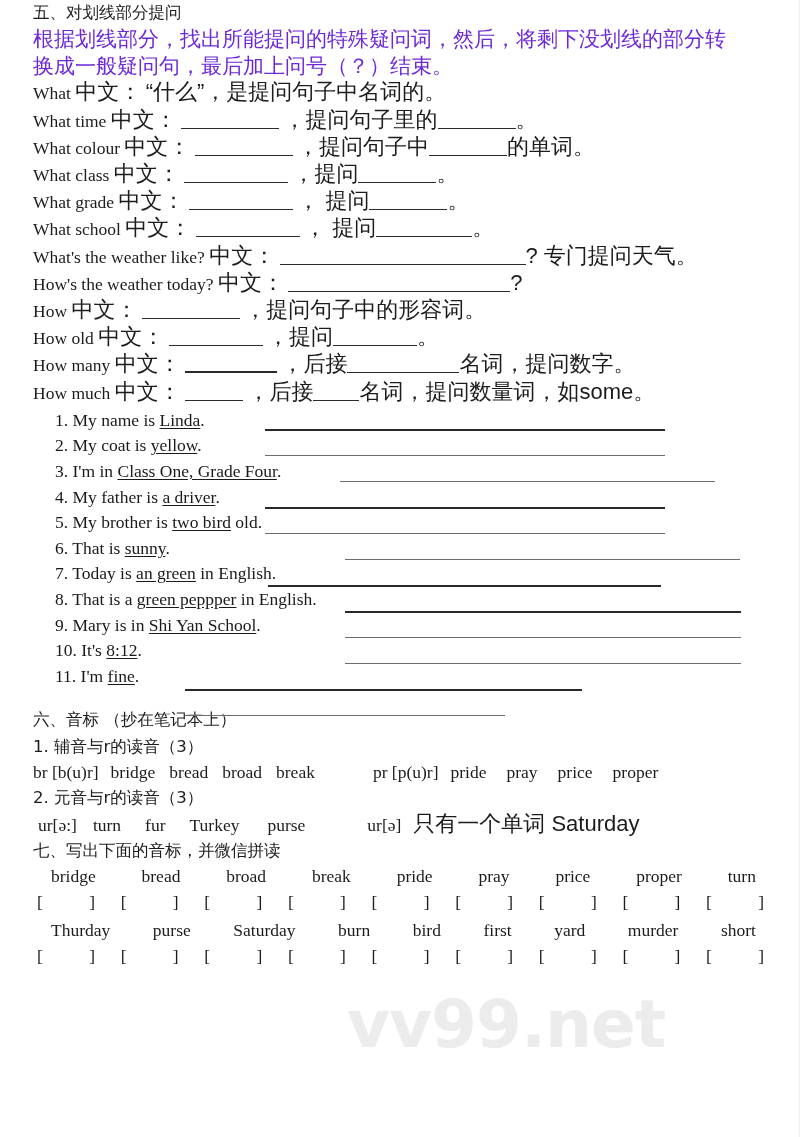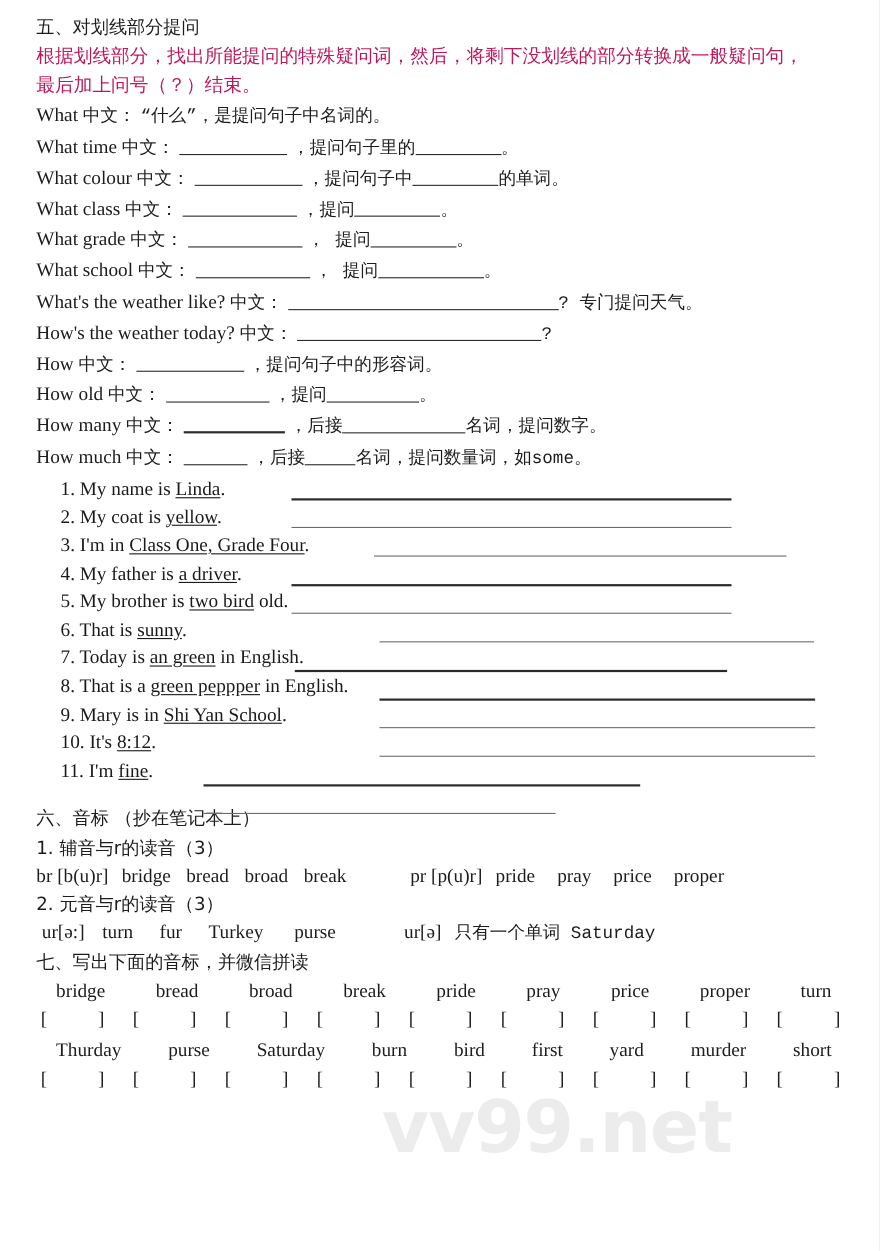"五、对划线部分提问" #content { padding: 12px 0 0 33px -> 0 0 0 33px }
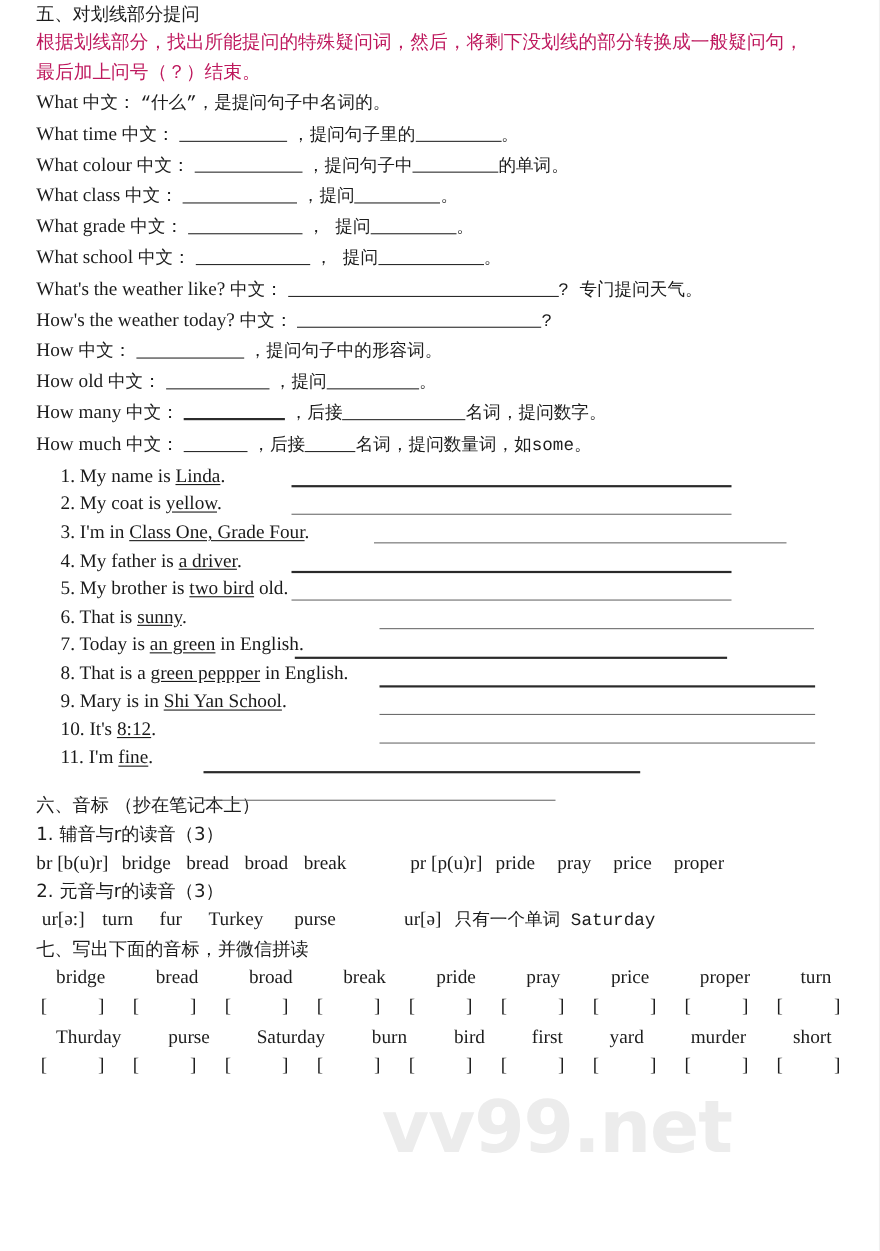"根据划线部分，找出所能提问的特殊疑问词，然后，将剩下没划线的部分转换成一般疑问句" .para { color: #be185d -> #6d28d9; font-size: 17px -> 21px }
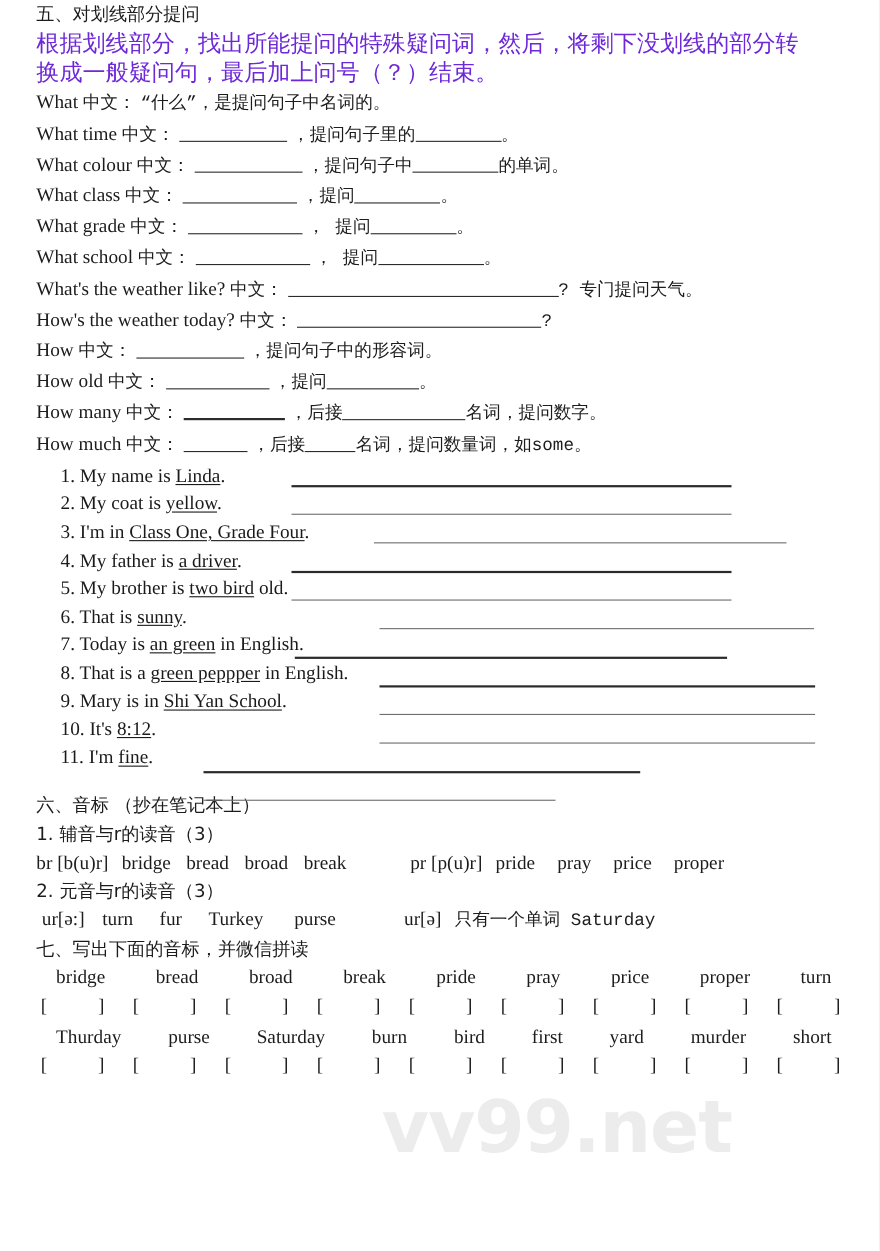"中文：" .cn { font-family: Liberation Mono, monospace -> Liberation Sans, sans-serif; font-size: 16px -> 22px }
